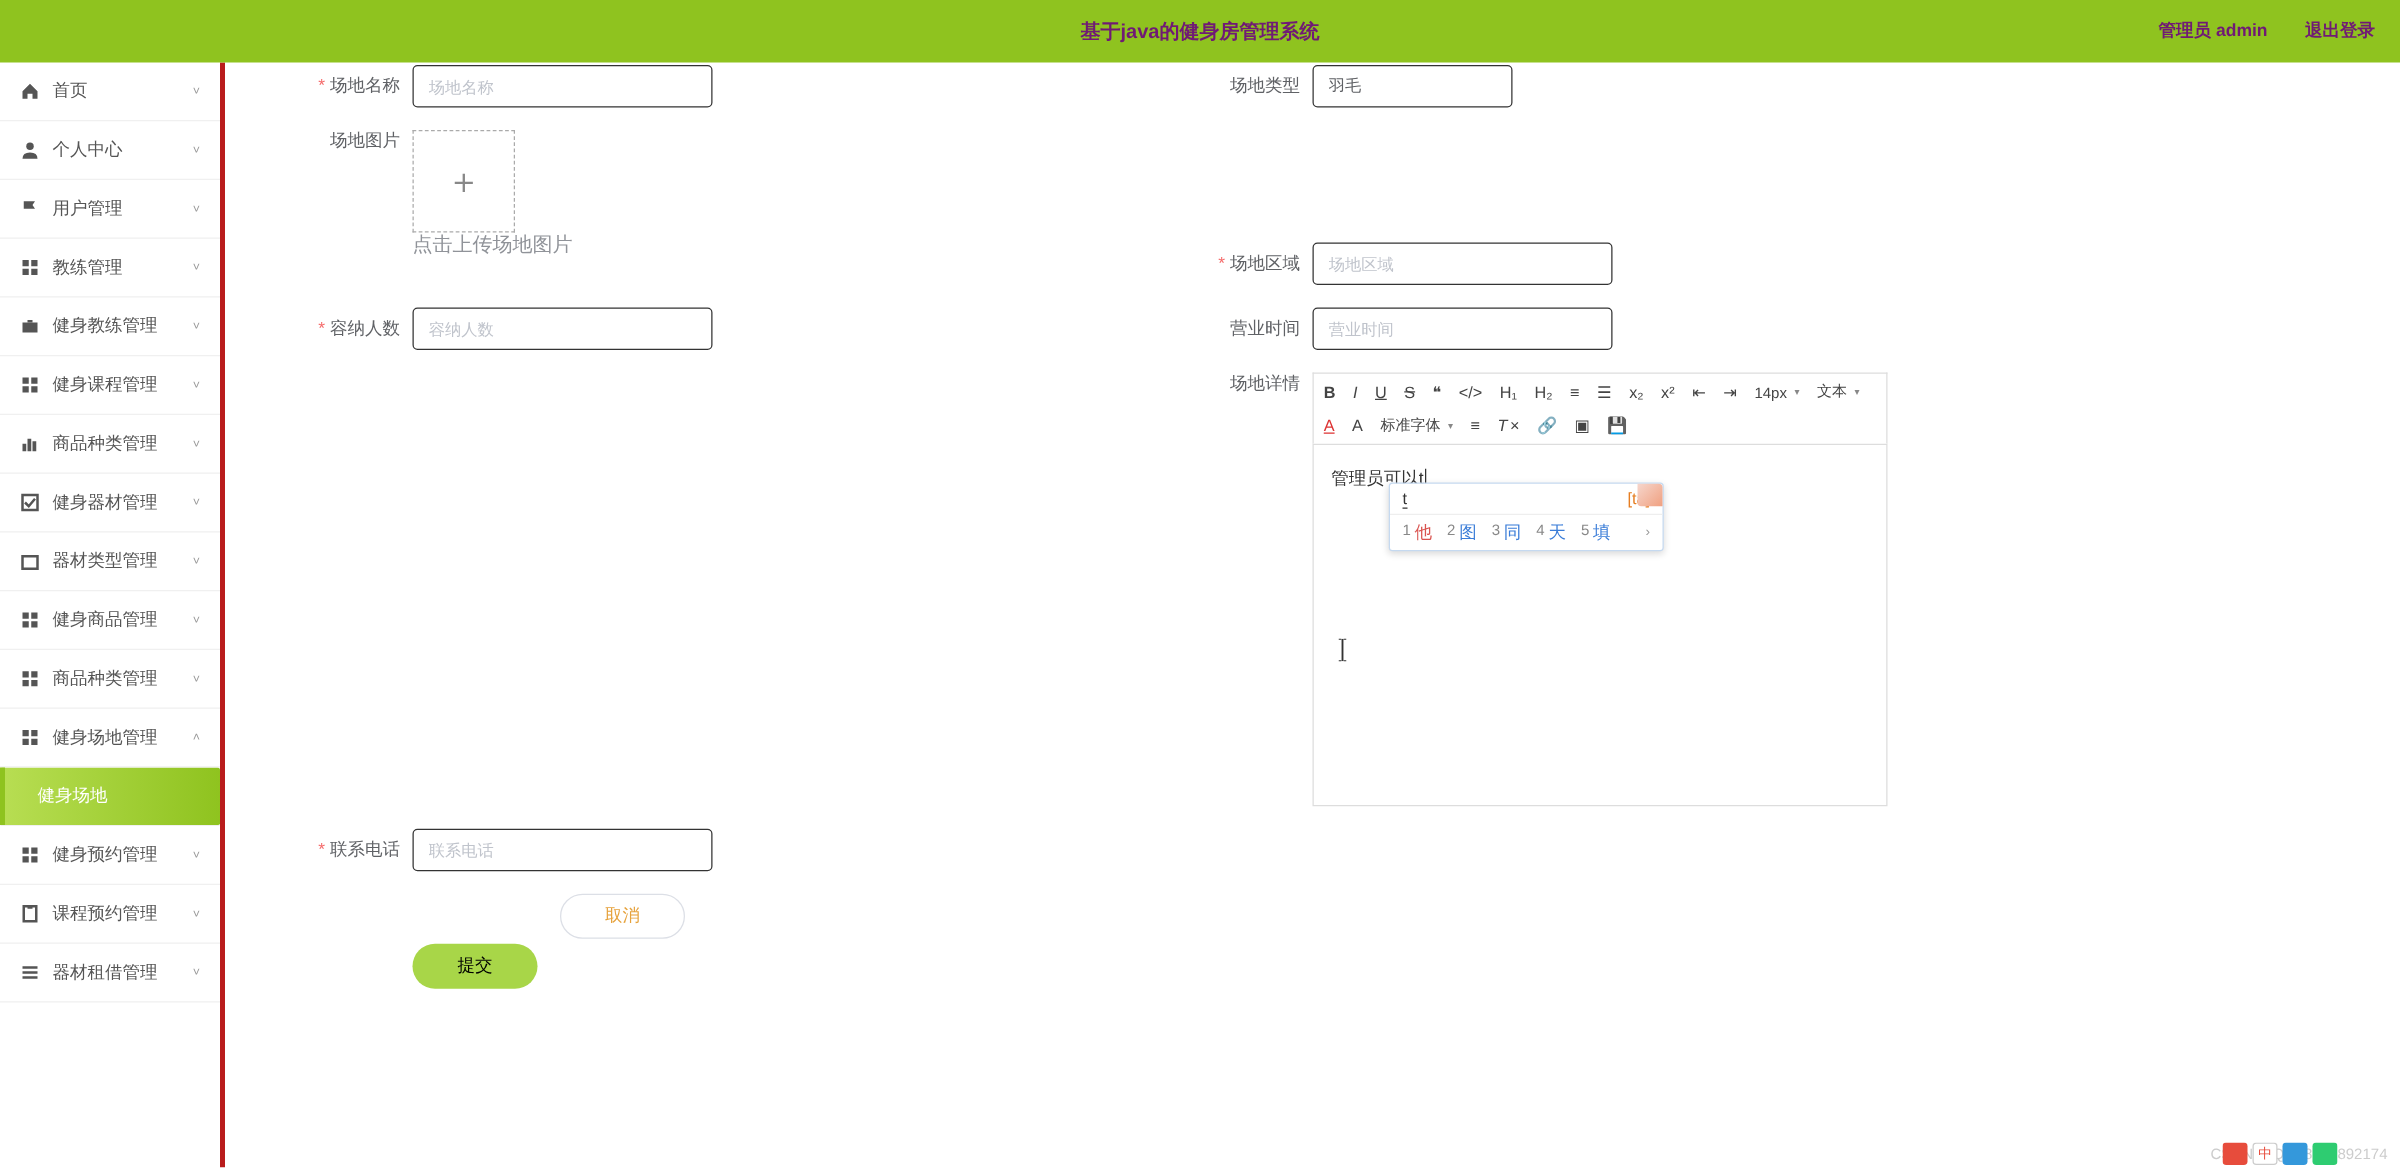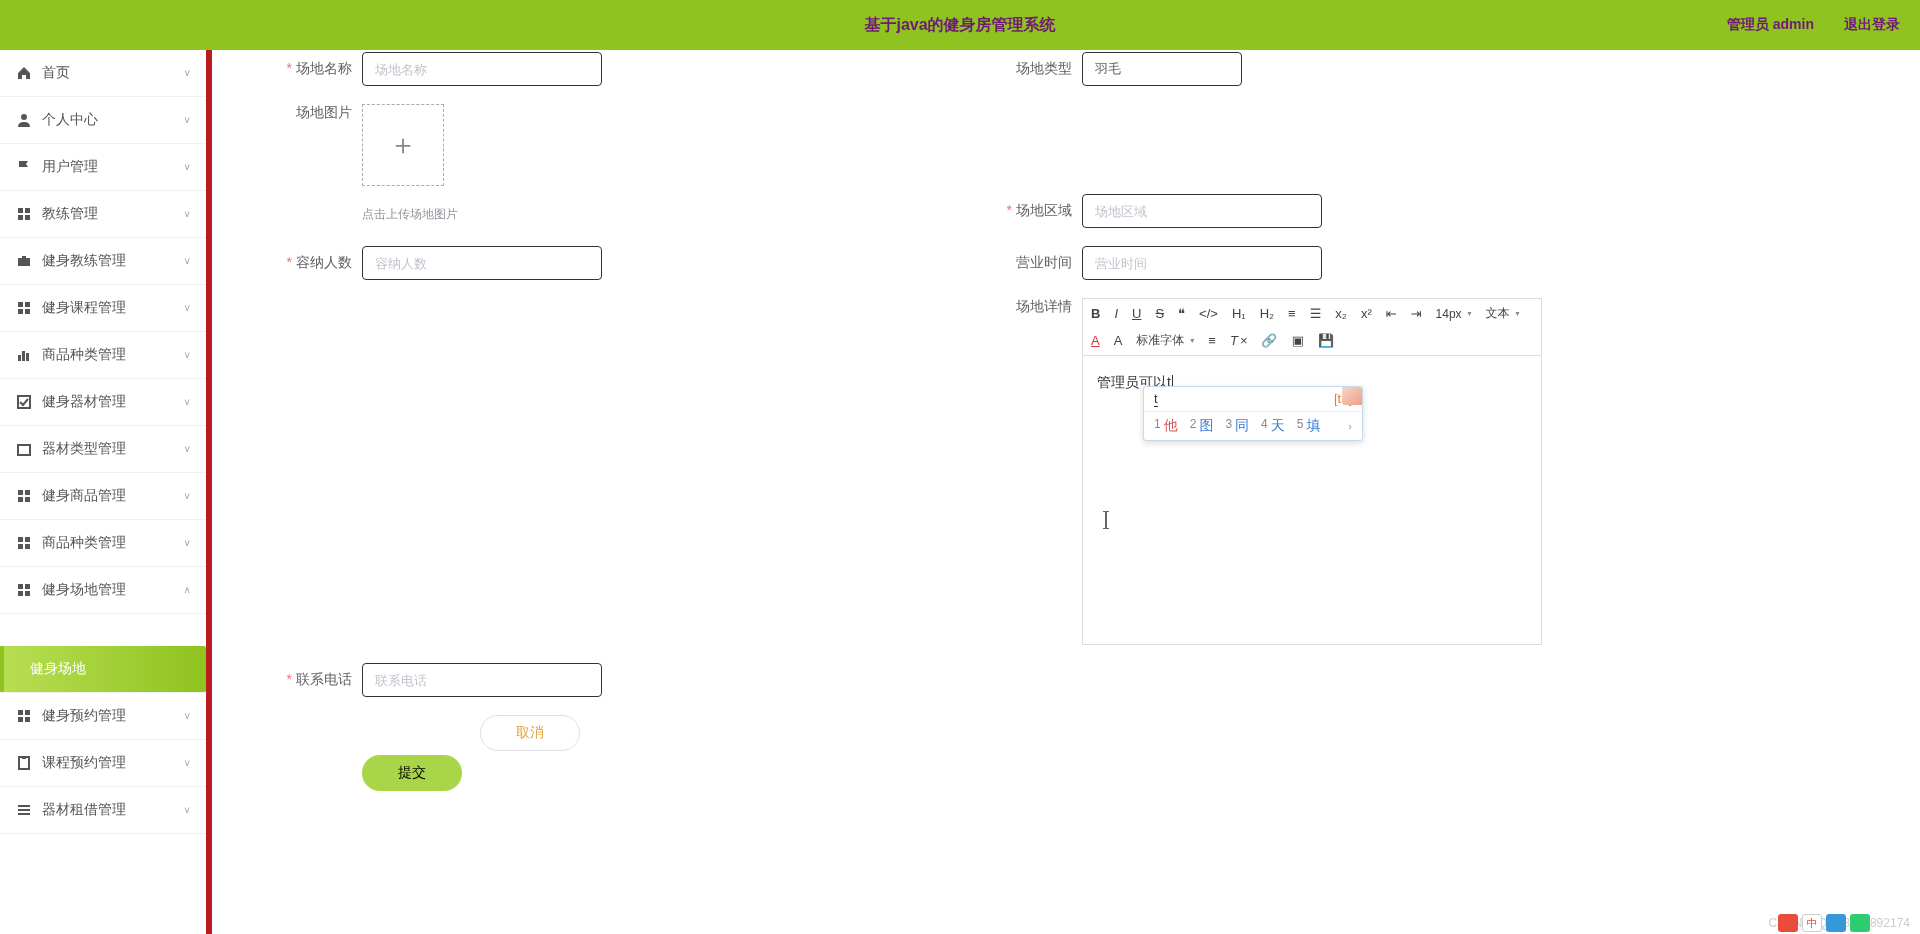"首页" .sidebar { border-right: 6px solid #b91c1c -> 4px solid #b91c1c; width: 212px -> 180px }
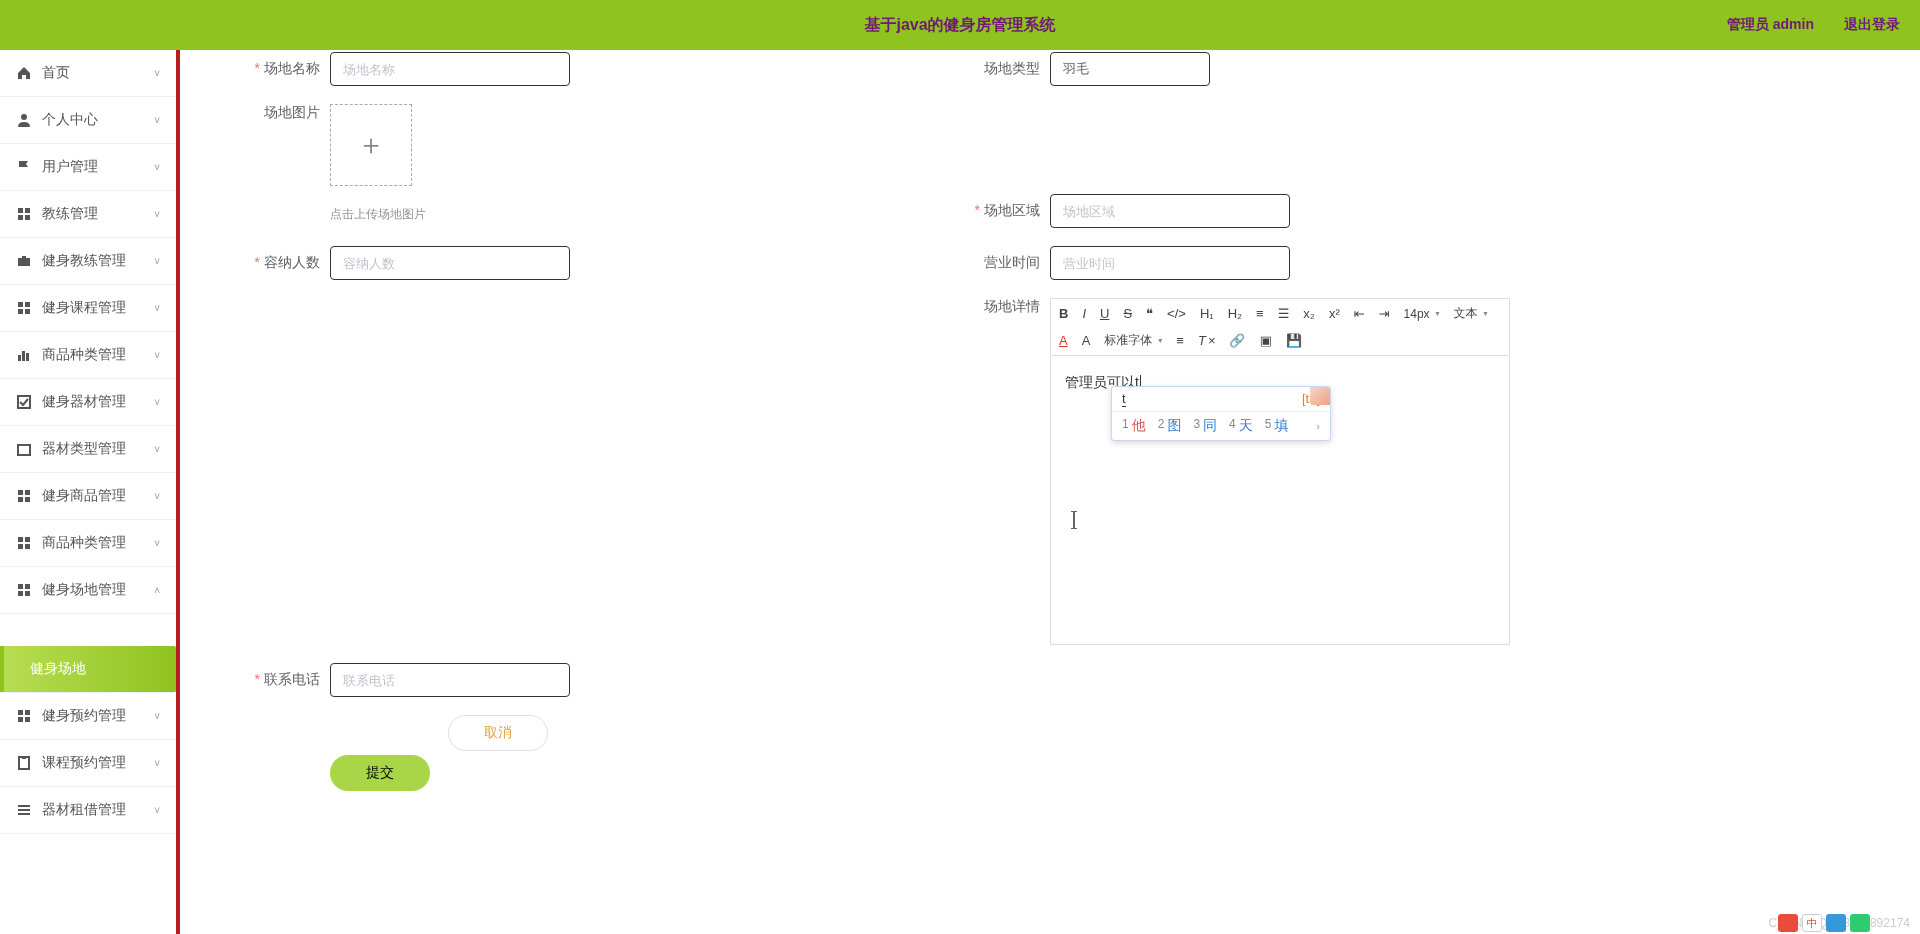"点击上传场地图片" .upload-hint { font-size: 12px -> 16px; margin-top: 20px -> 0 }
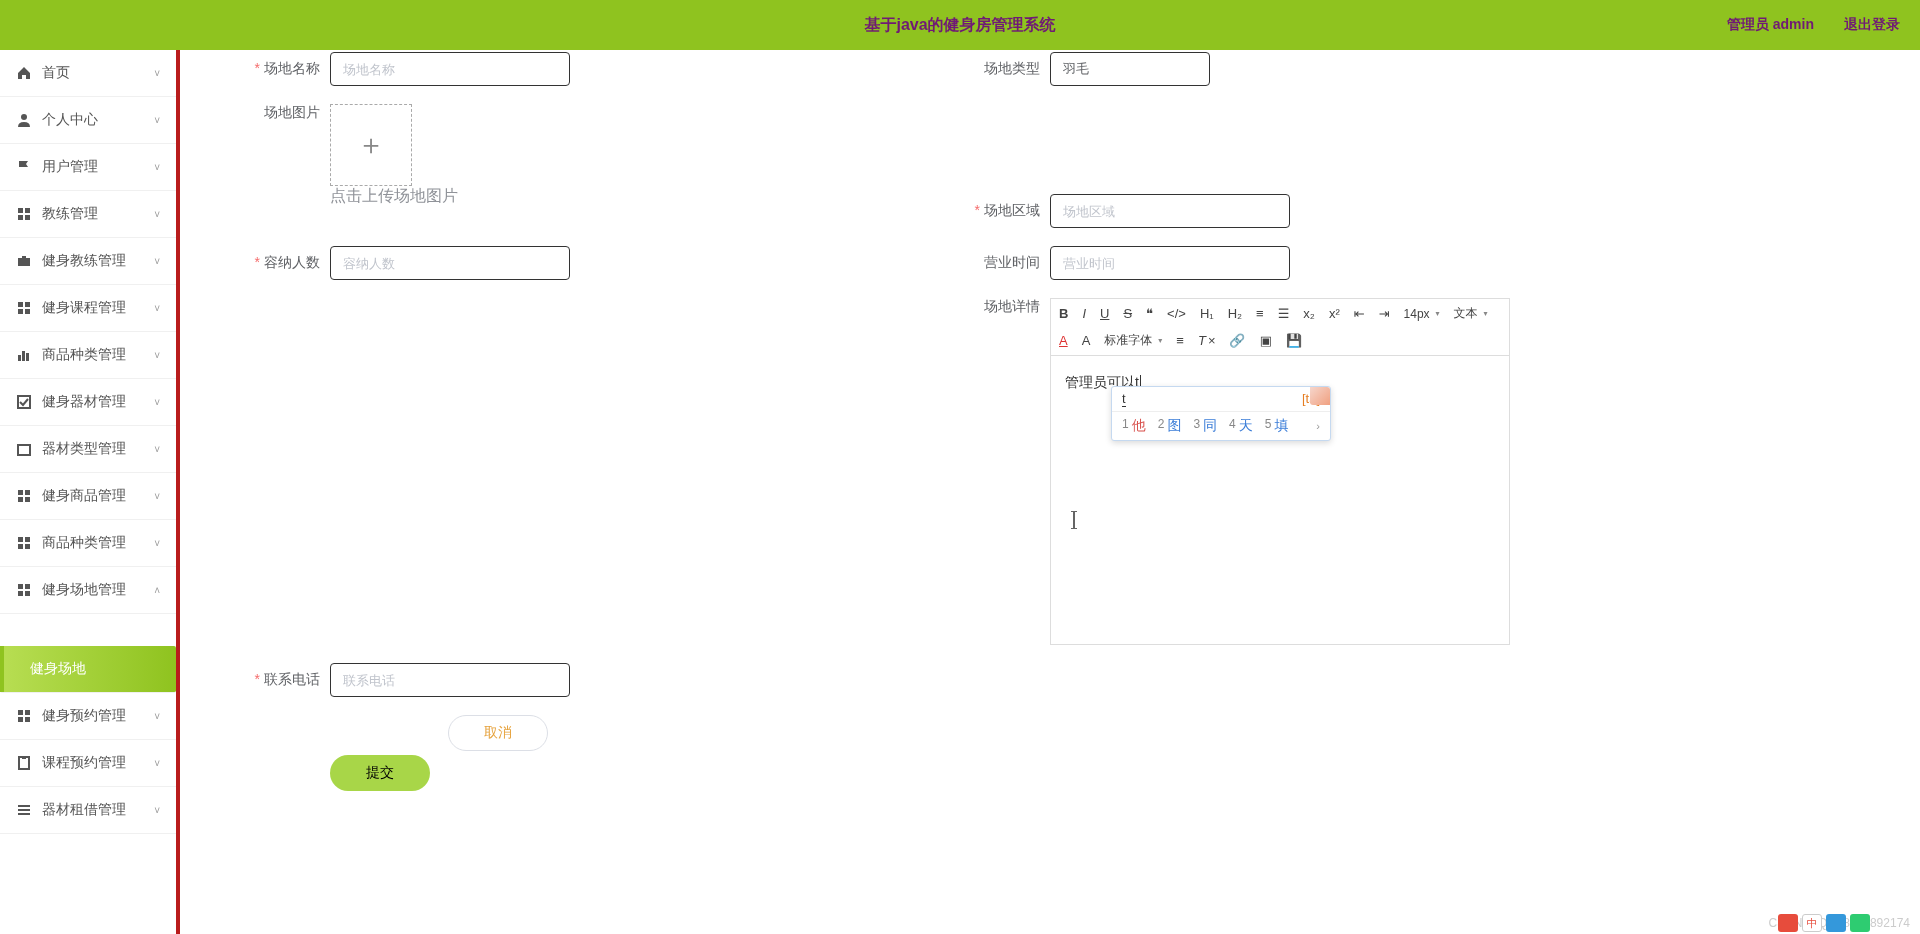"健身场地" .menu-item.active { margin-top: 32px -> none }
